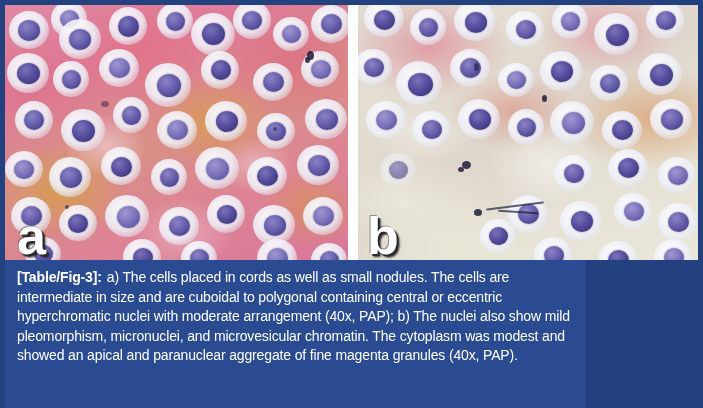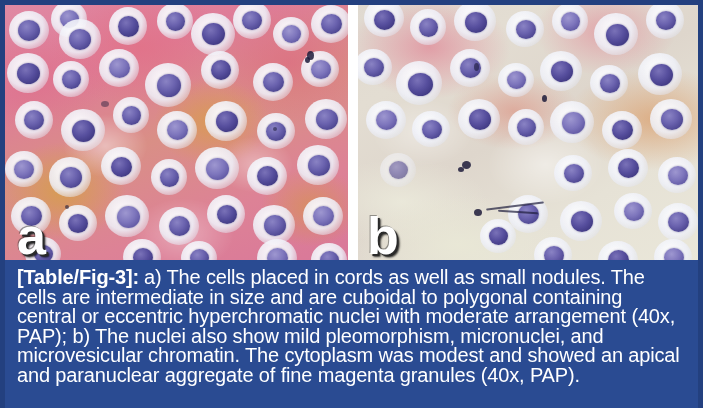"[Table/Fig-3]: a) The cells placed" #caption { font-size: 20px -> 14px; width: 693px -> 581px }
